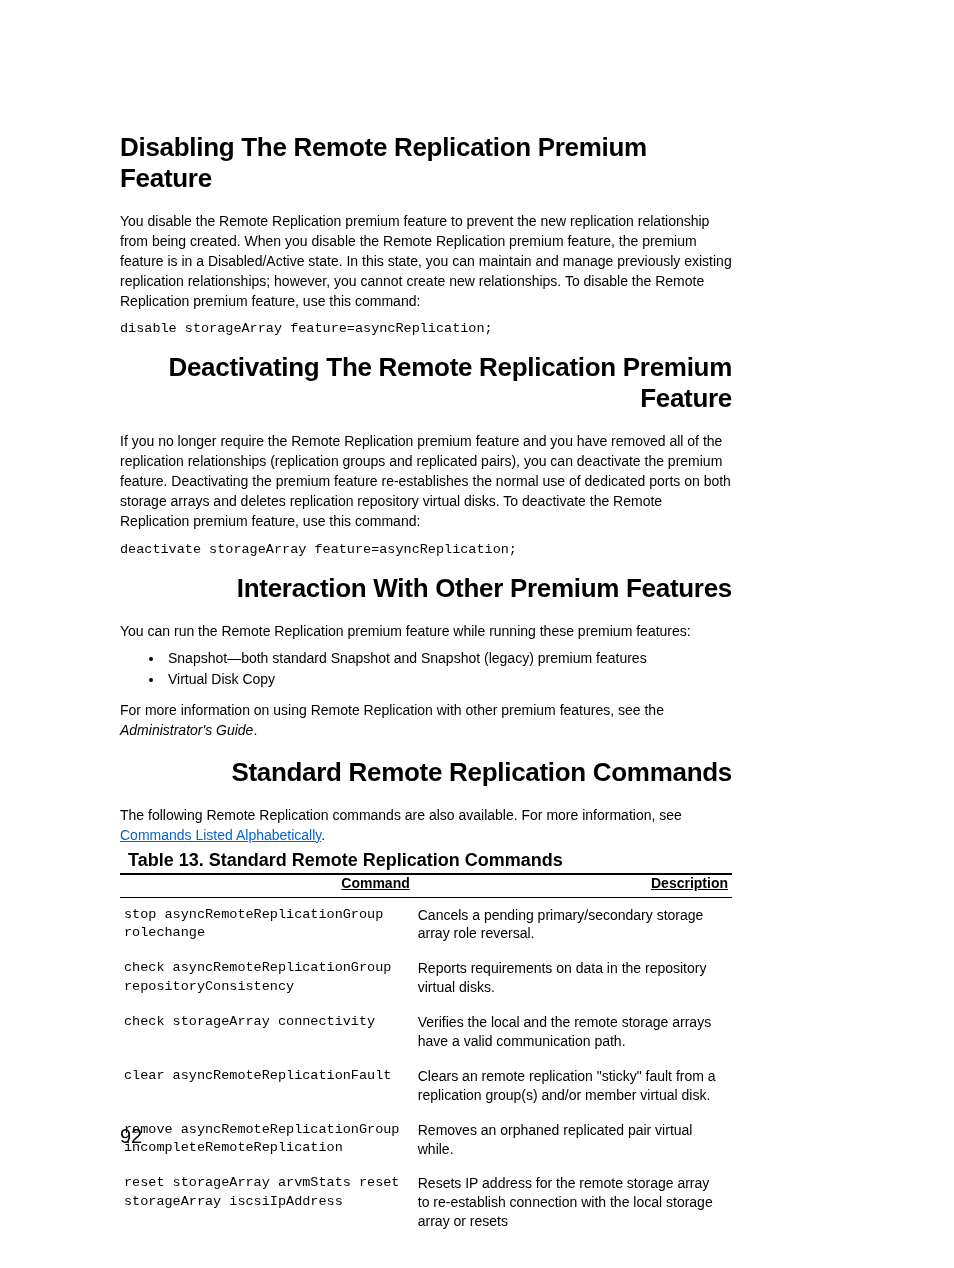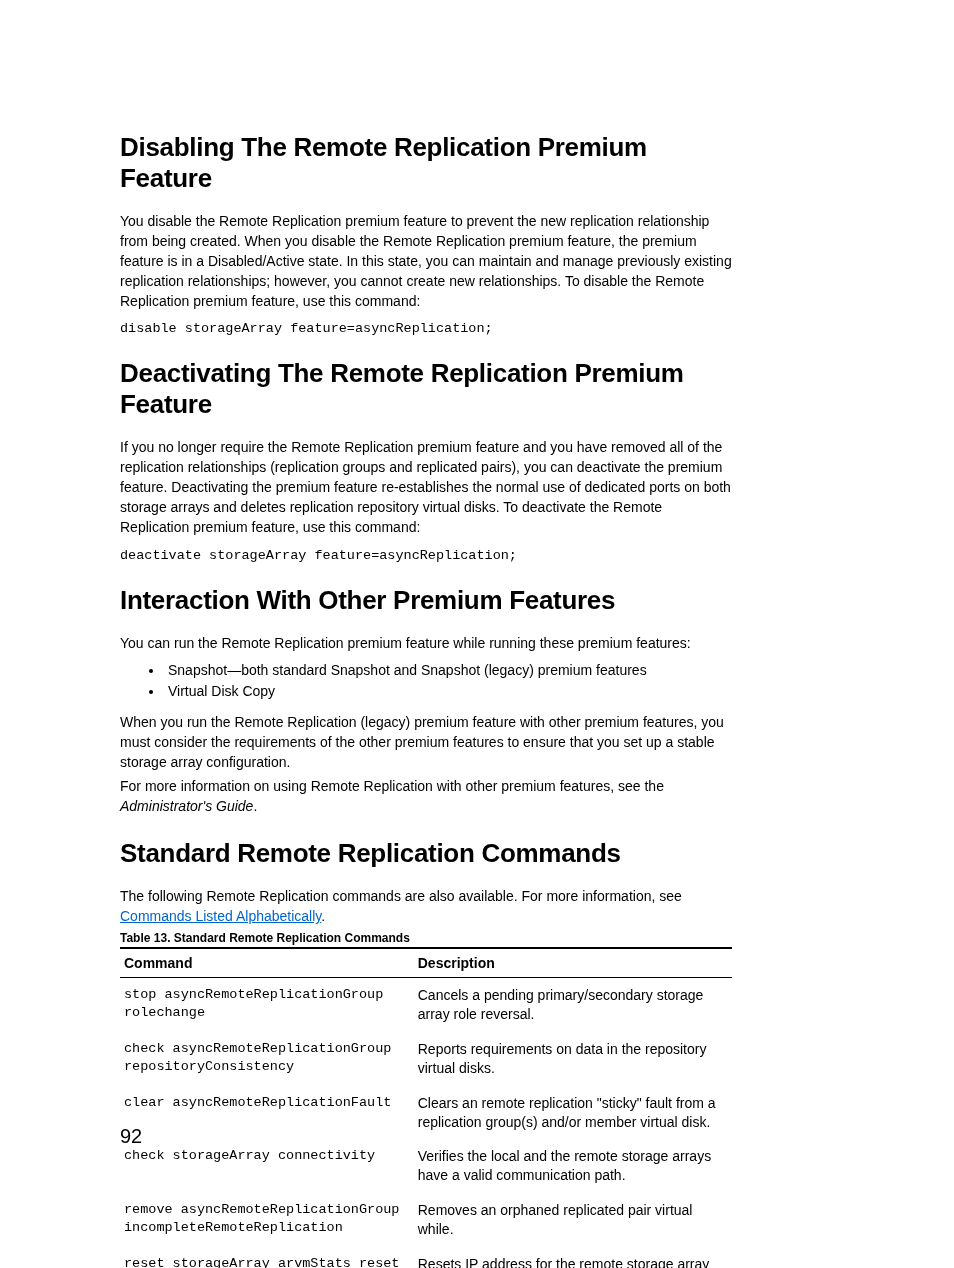"Deactivating The Remote Replication" .section-gap { margin-top: 22px -> 16px; text-align: none -> right }
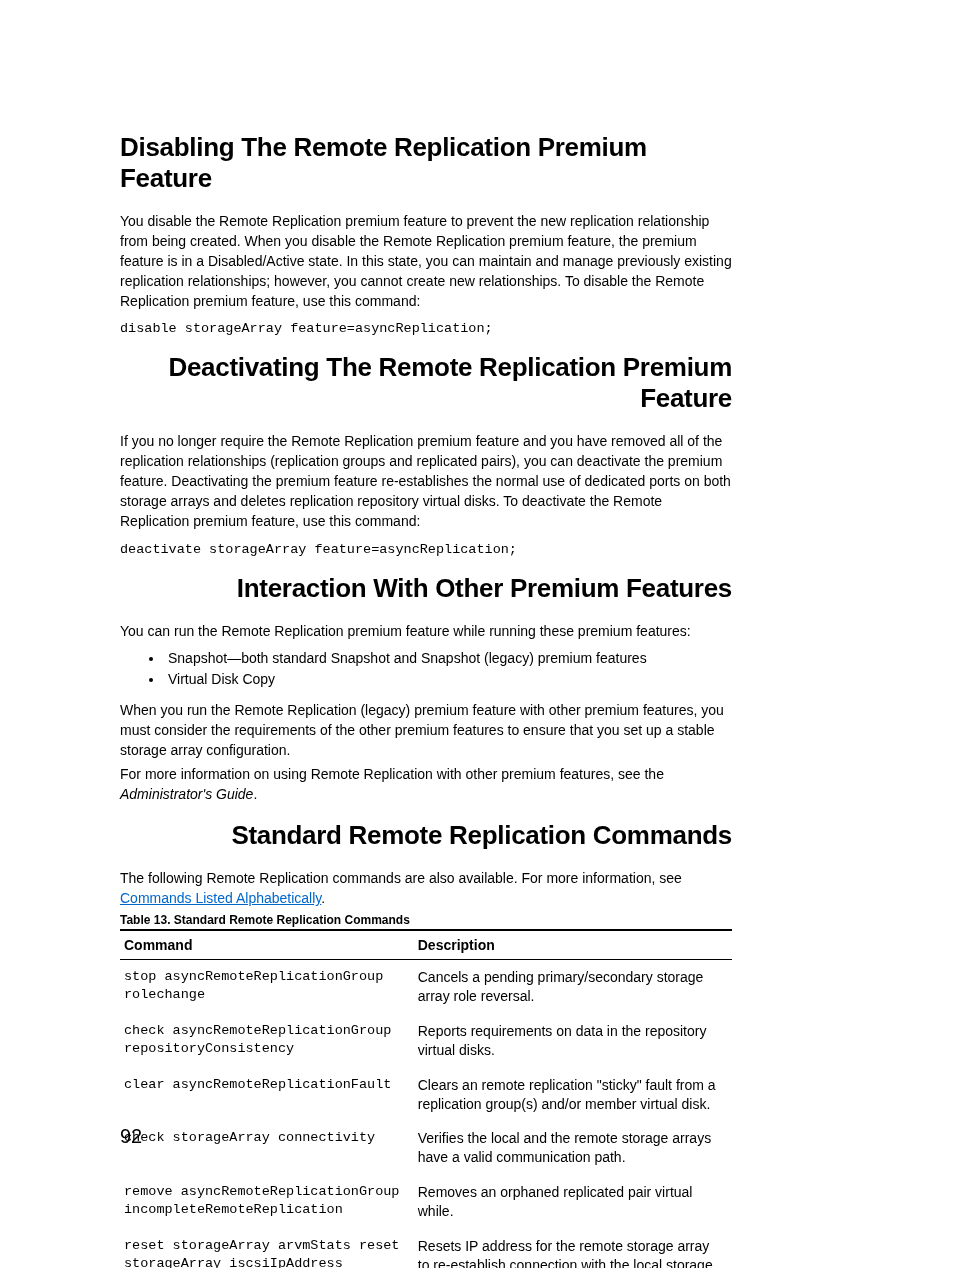"When you run the Remote" p { html: <p>When you run the Remote Replication (legacy) premium feature with other premium features, you must consider the requirements of the other premium features to ensure that you set up a stable storage array configuration.</p> -> none }
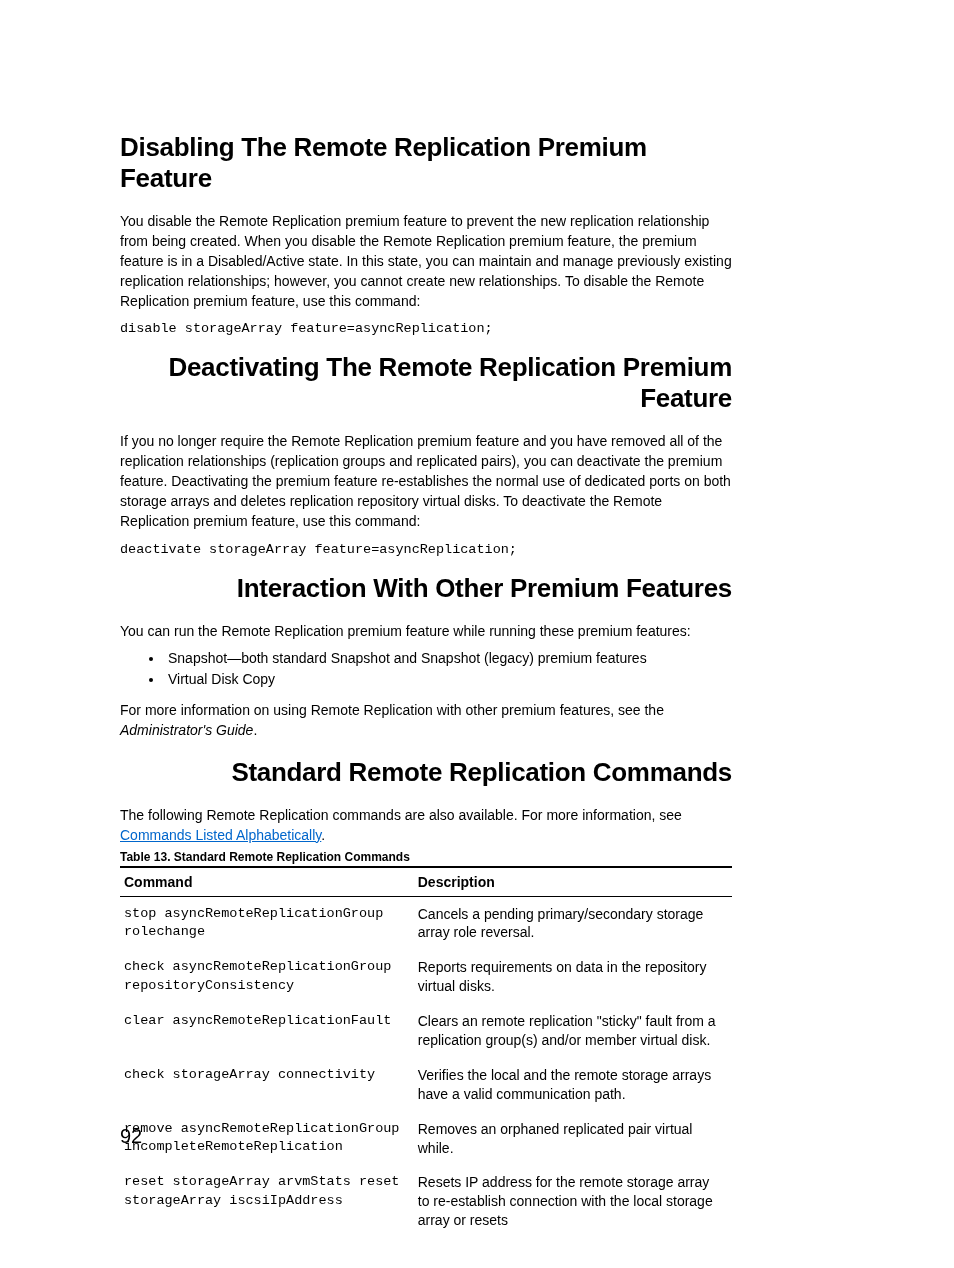"Table 13. Standard Remote Replication" .table-caption { font-size: 12px -> 18px; margin: 4px 0 2px 0 -> 4px 0 2px 8px }
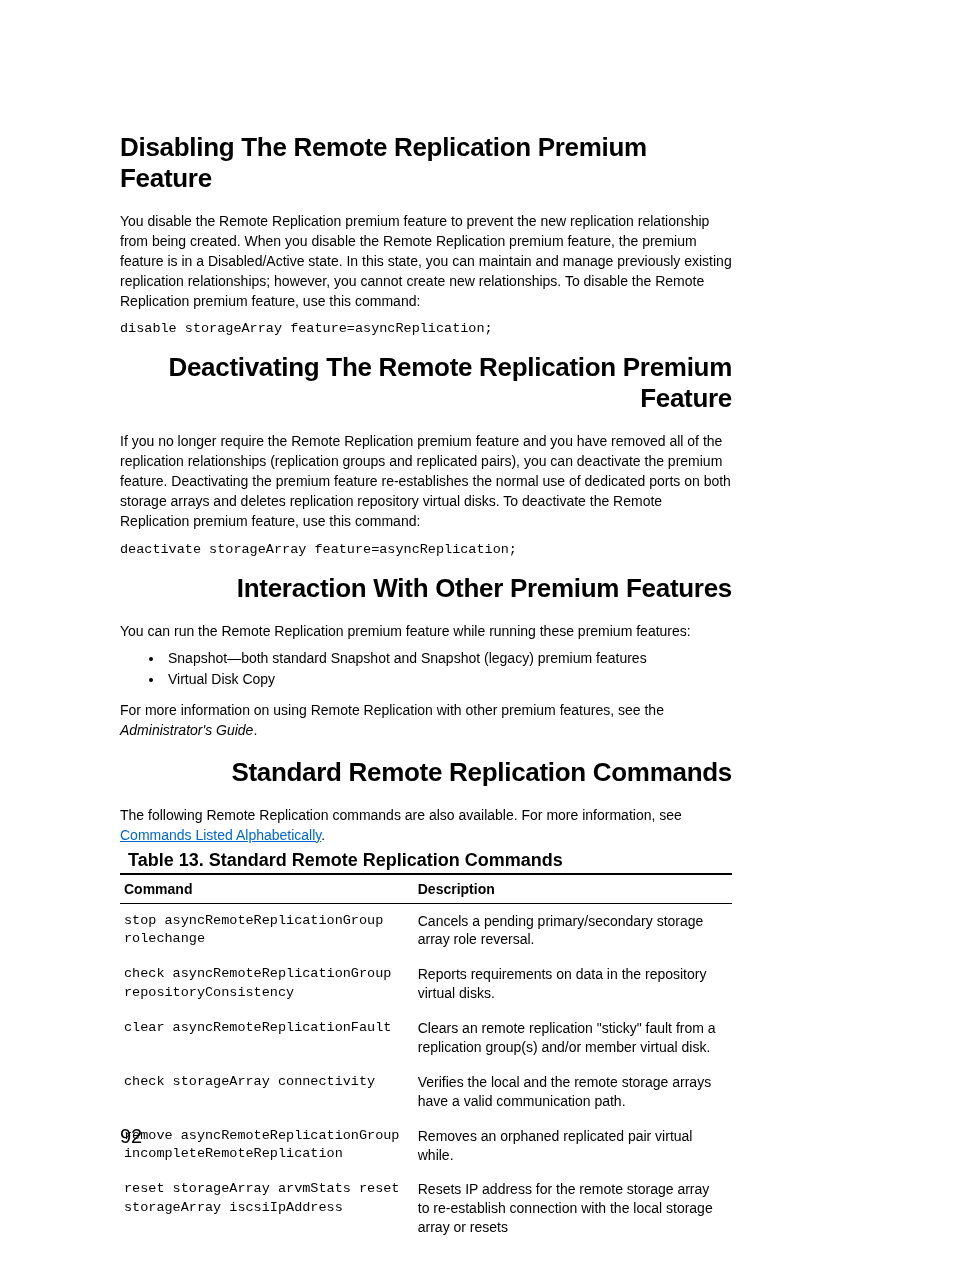"Command" table.cmd thead th { padding: 6px 4px 6px 4px -> 0 4px 6px 4px; text-align: left -> right; text-decoration: none -> underline }
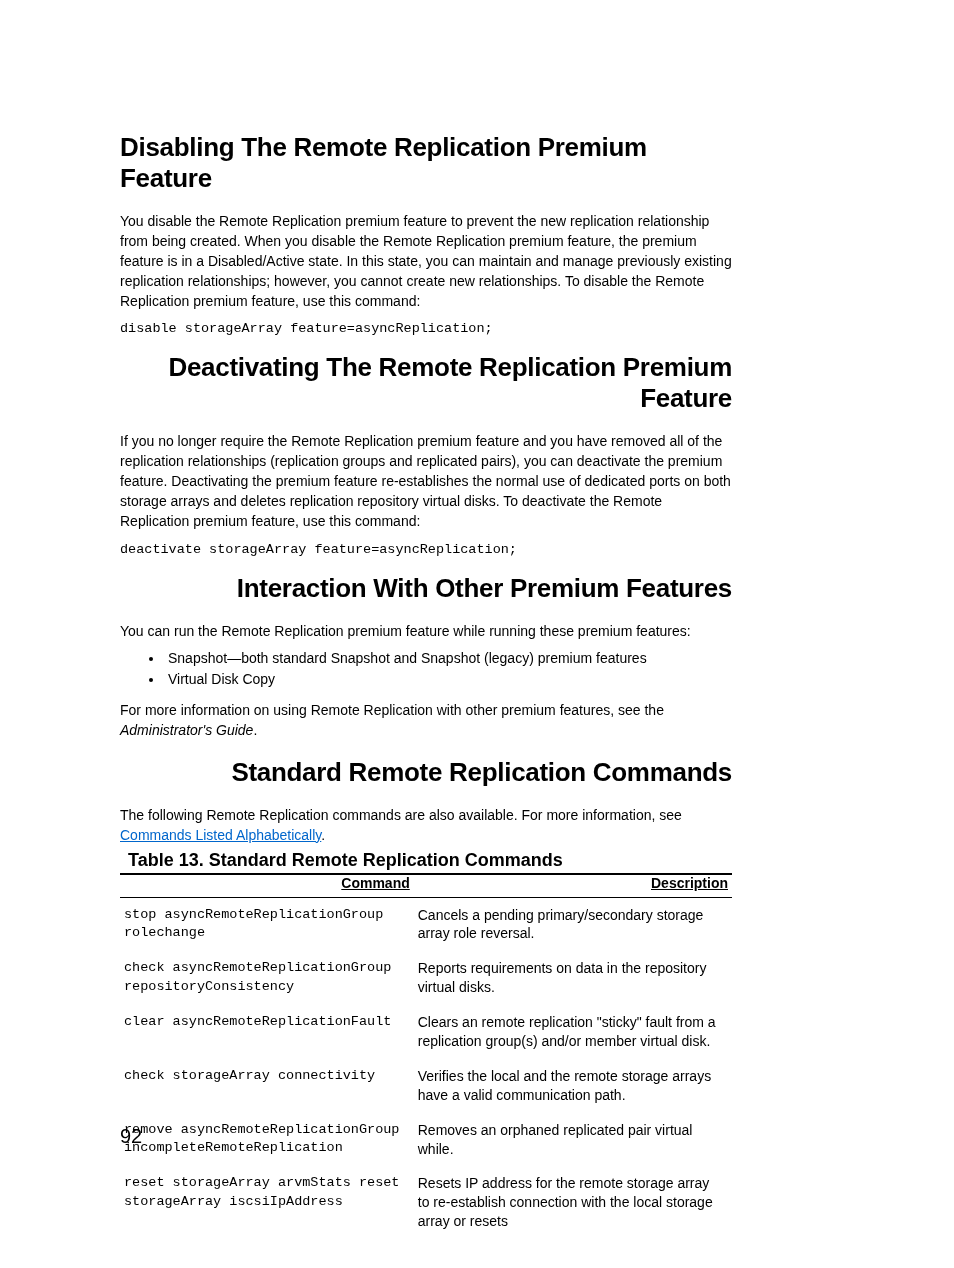"clear asyncRemoteReplicationFault" tr { order: before "check storageArray connectivity" -> after "check storageArray connectivity" }
